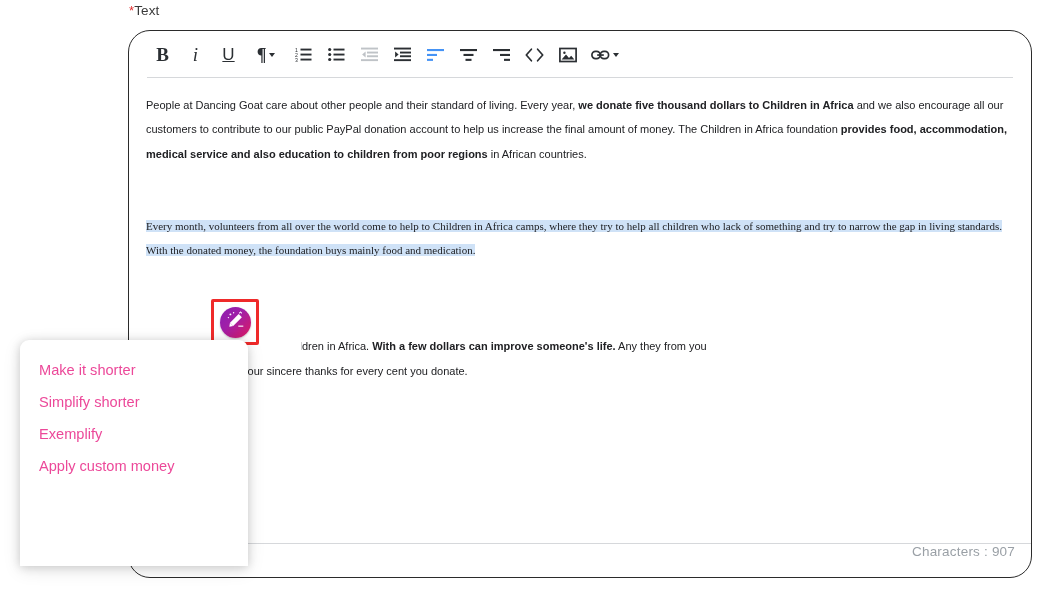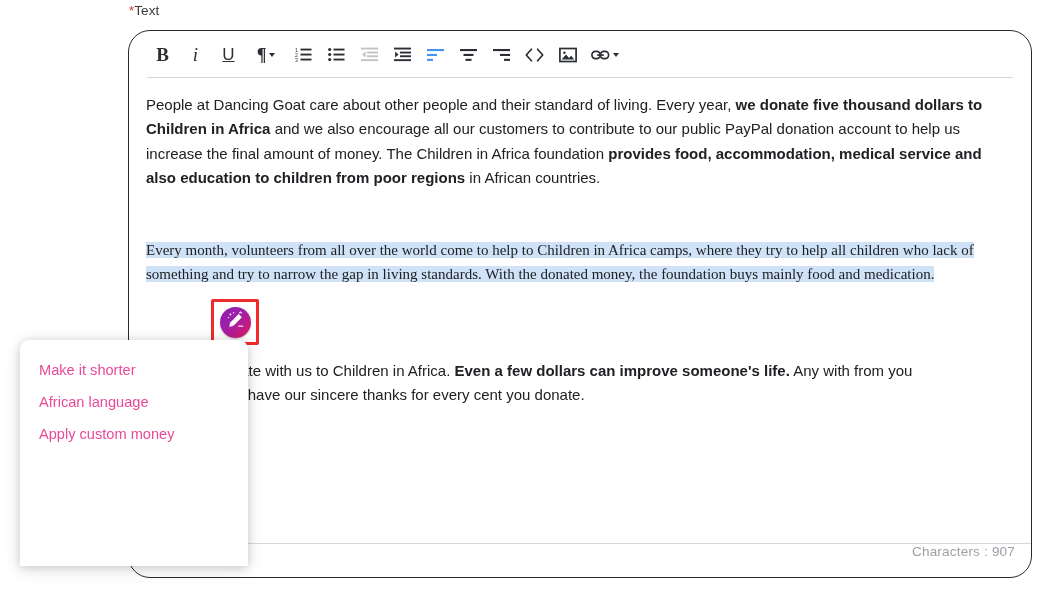"People at Dancing Goat care" .content { font-size: 15px -> 11px }
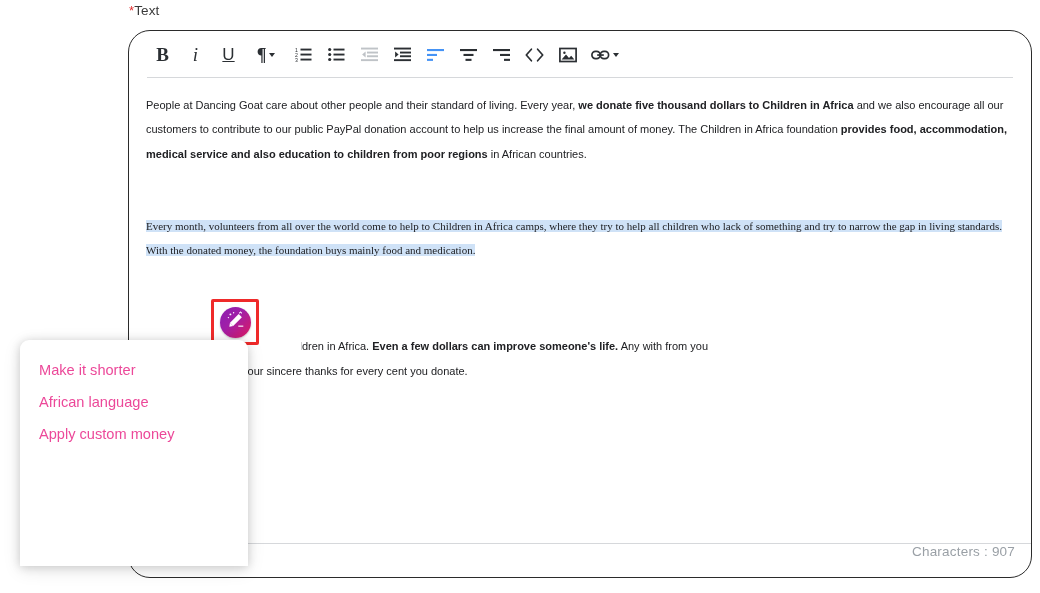"Even a few dollars can" b { text: Even -> With }
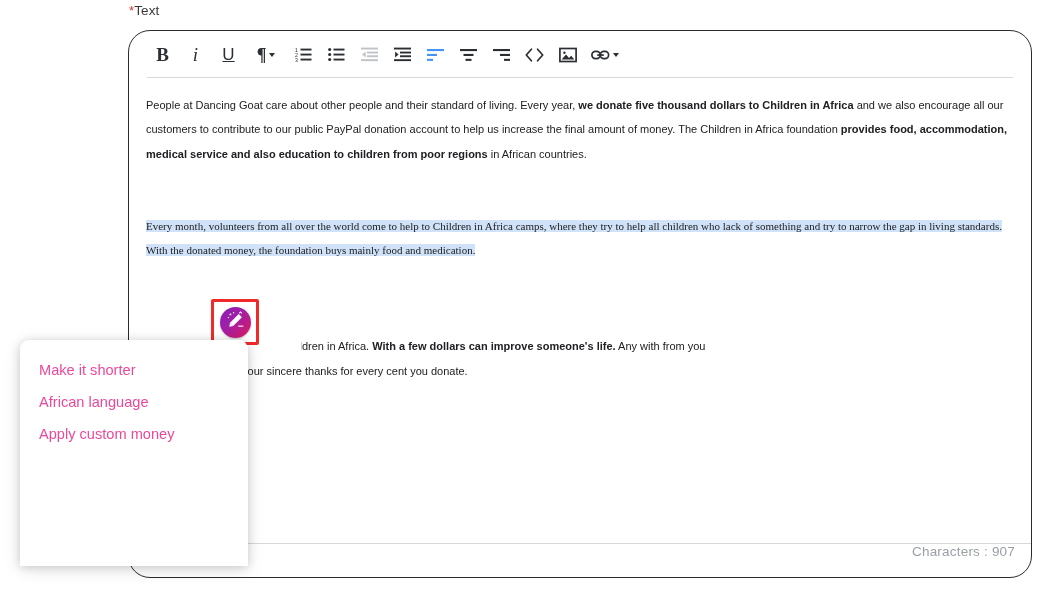"Any with from you" span { text: with -> they }
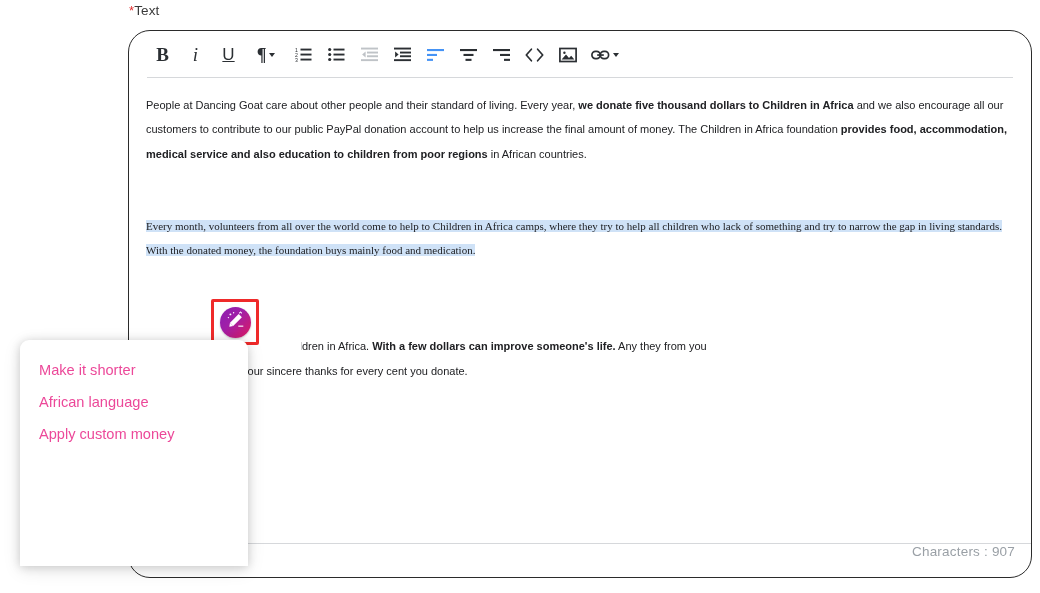"African language" span { text: African language -> Simplify shorter }
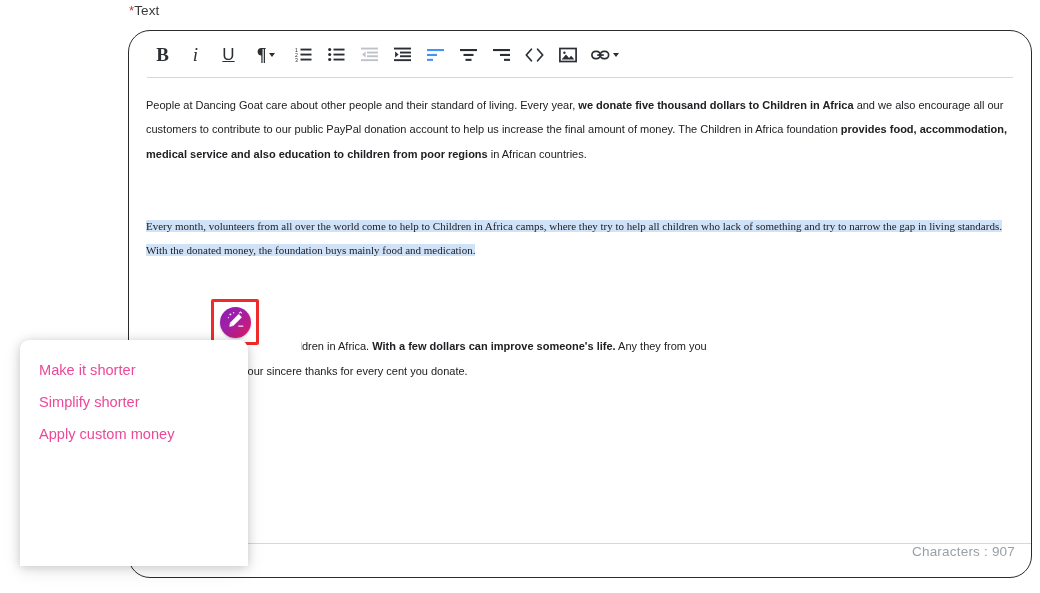"Exemplify" div.menu-item { html: none -> <div> <span>Exemplify</span> </div> }
